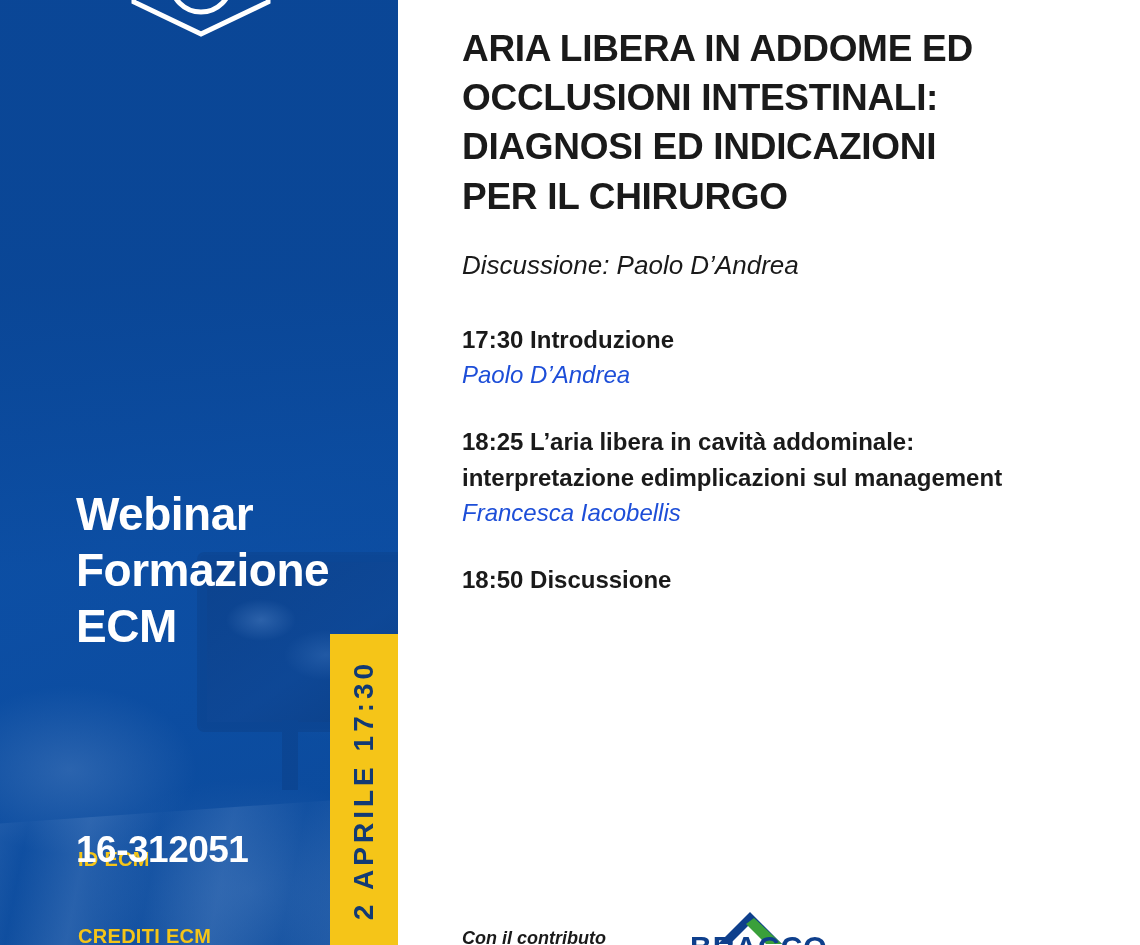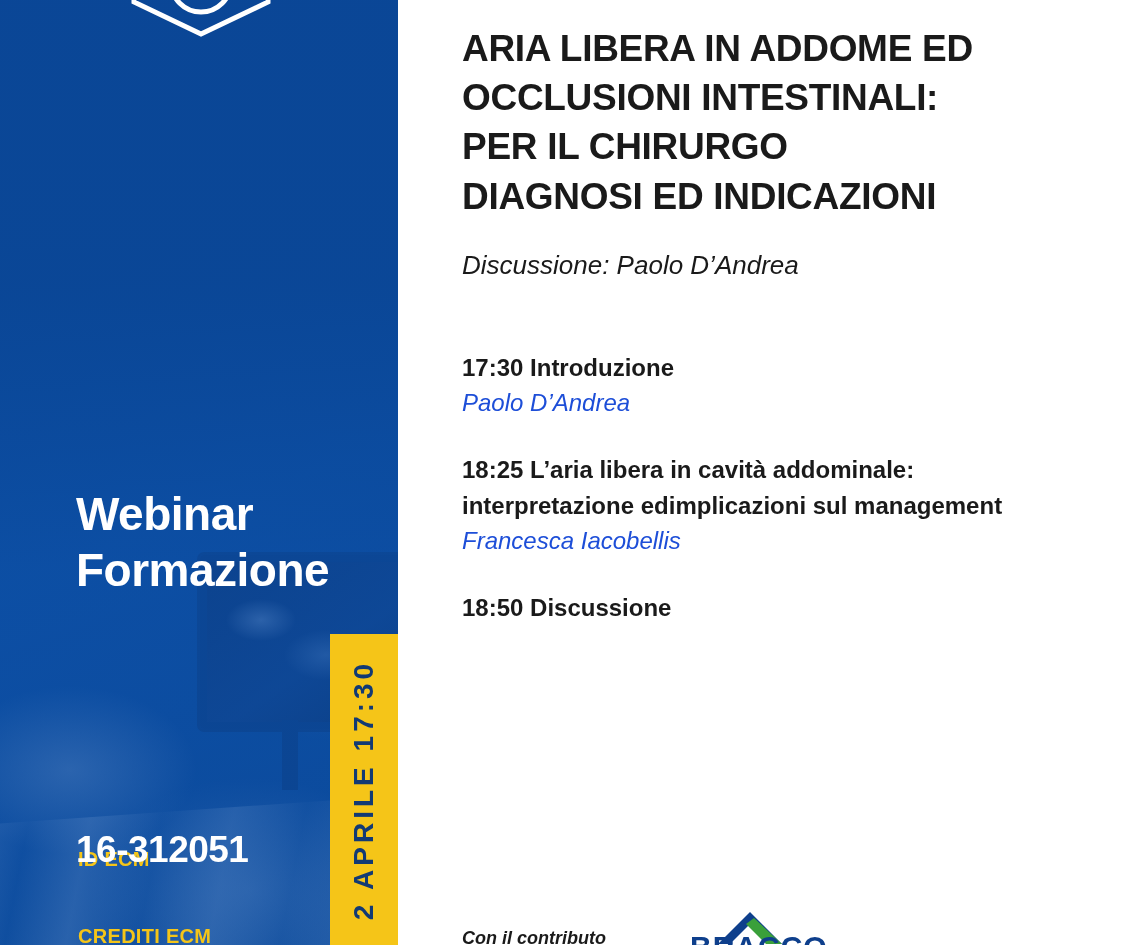"PER IL CHIRURGO" div { order: before "DIAGNOSI ED INDICAZIONI" -> after "DIAGNOSI ED INDICAZIONI" }
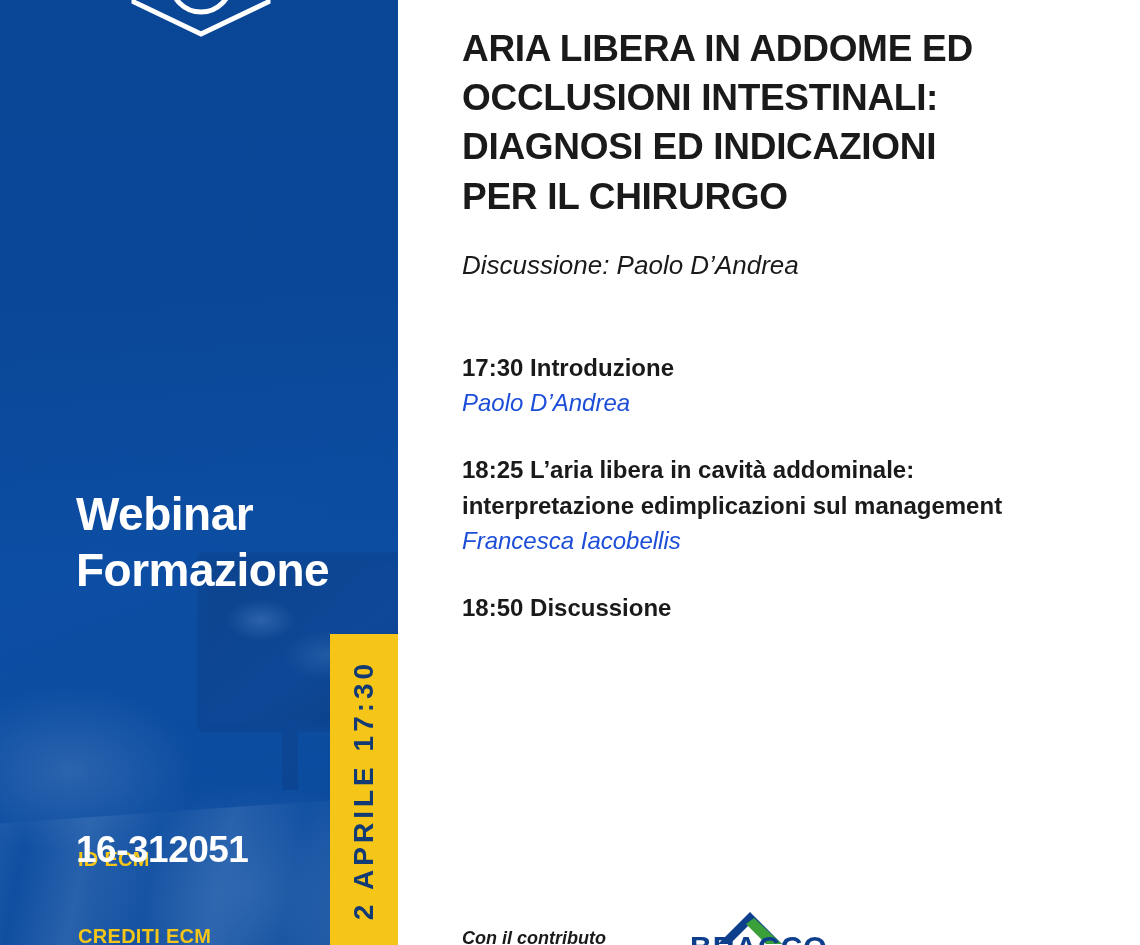"17:30 Introduzione" .program { margin-top: 28px -> none }
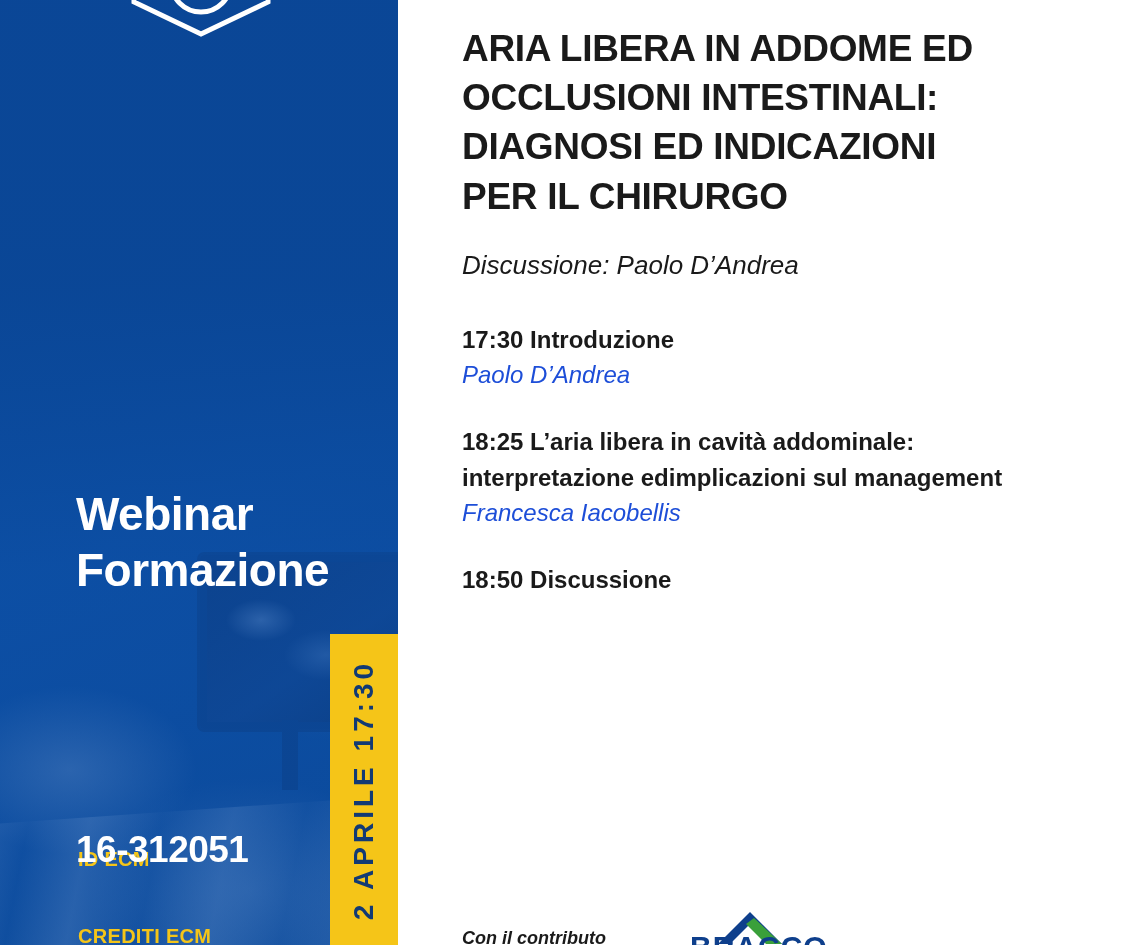"ECM" div { html: none -> <div>ECM</div> }
